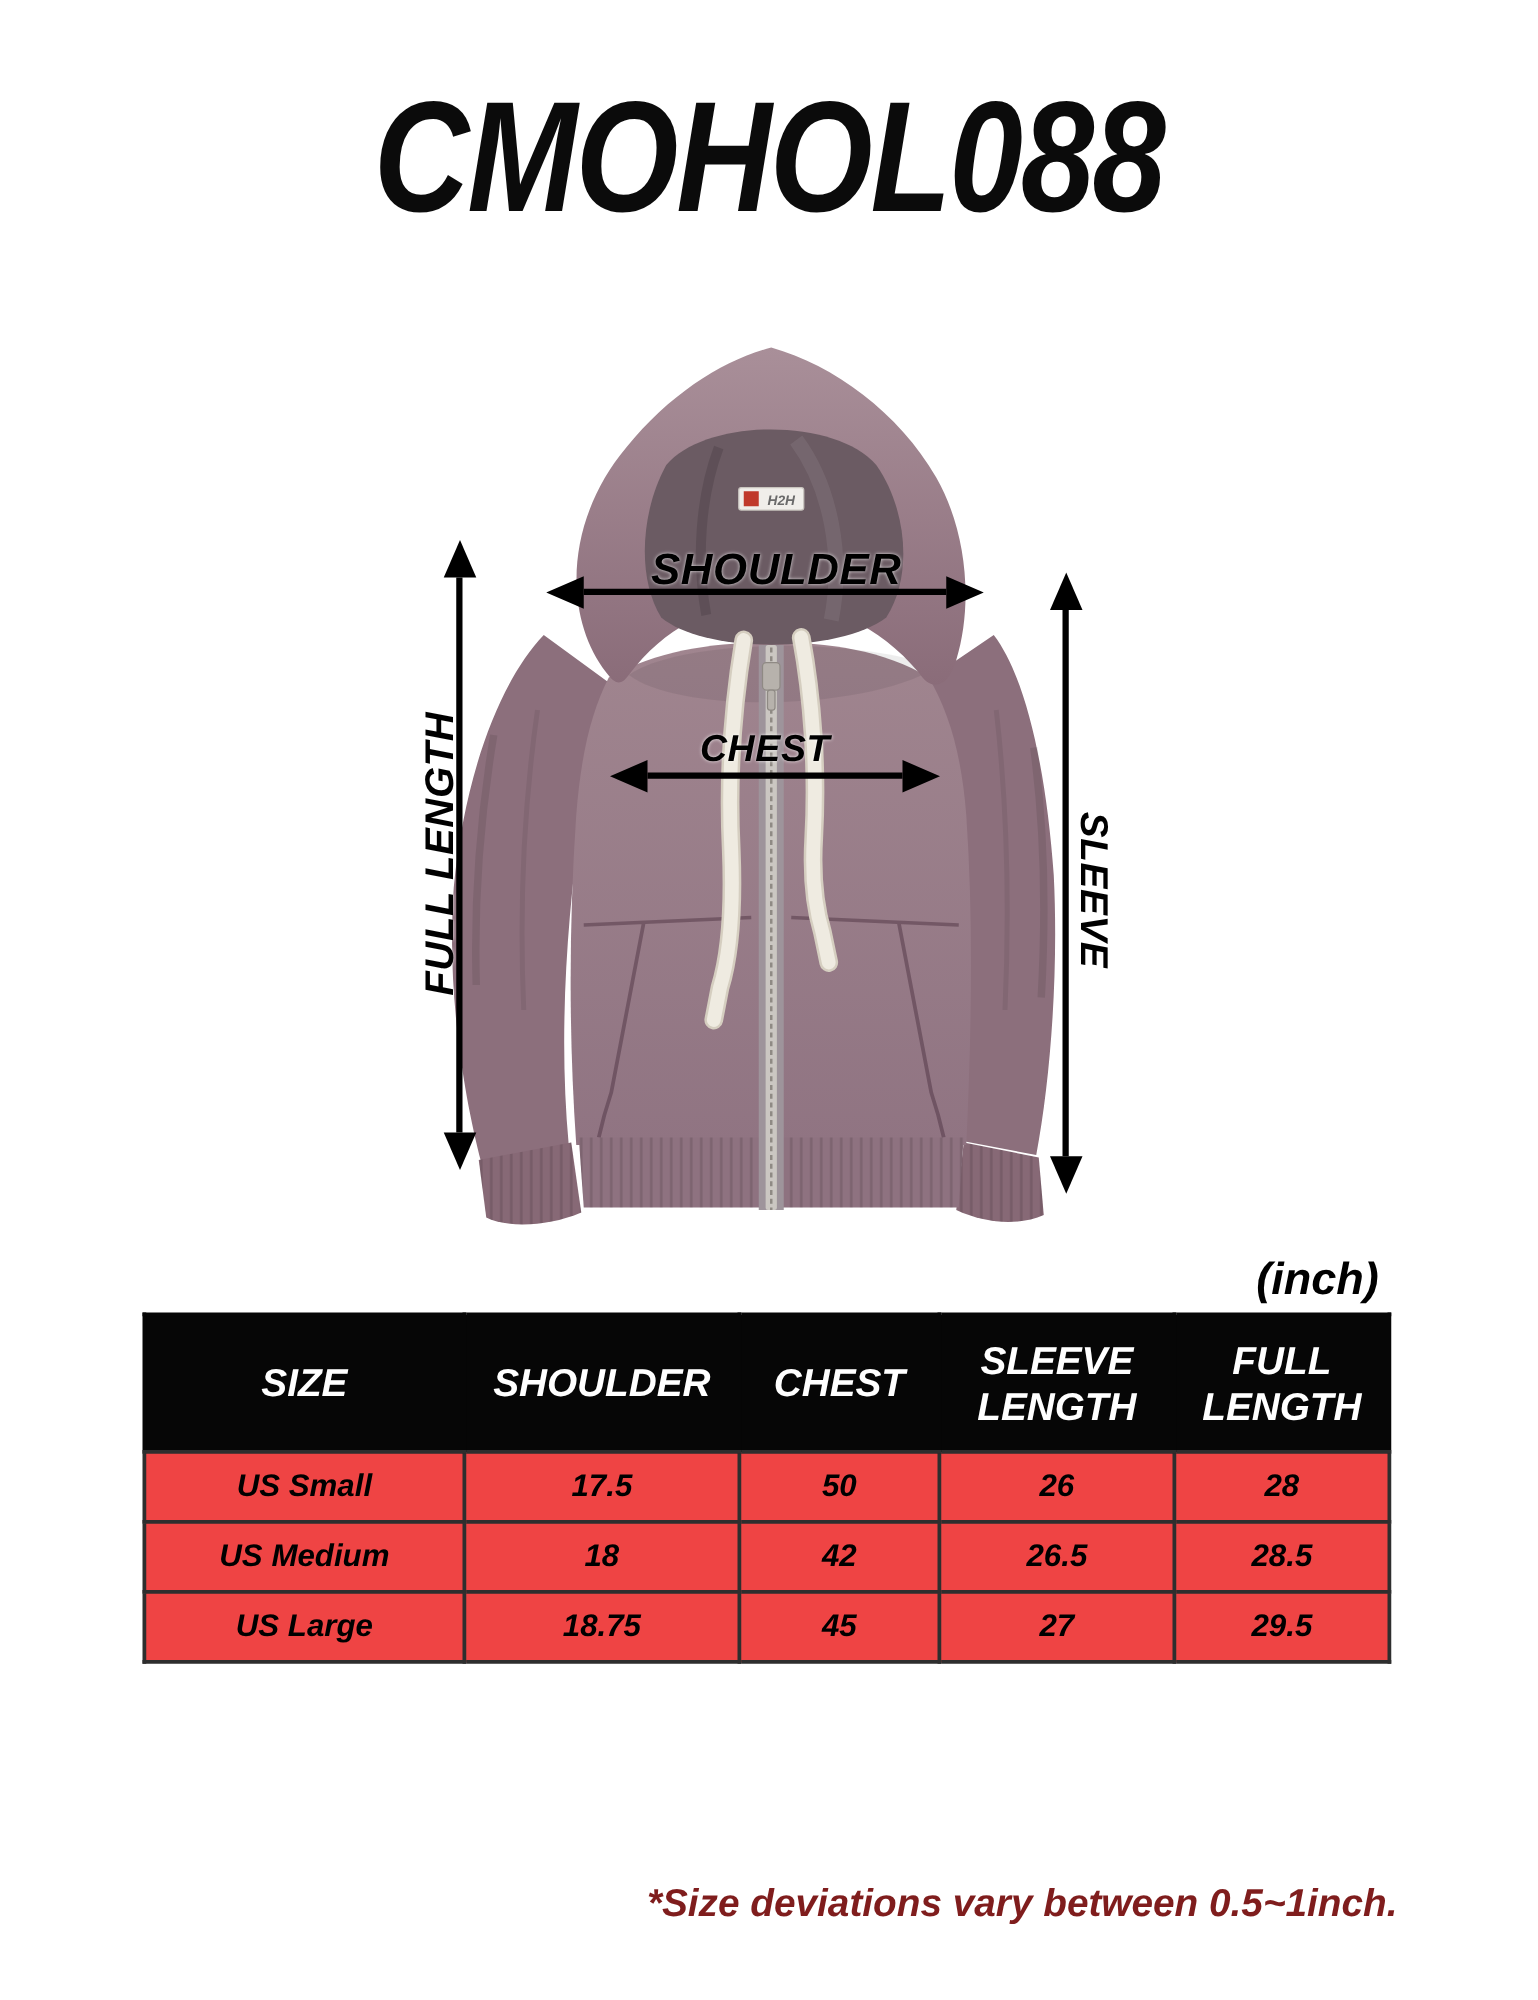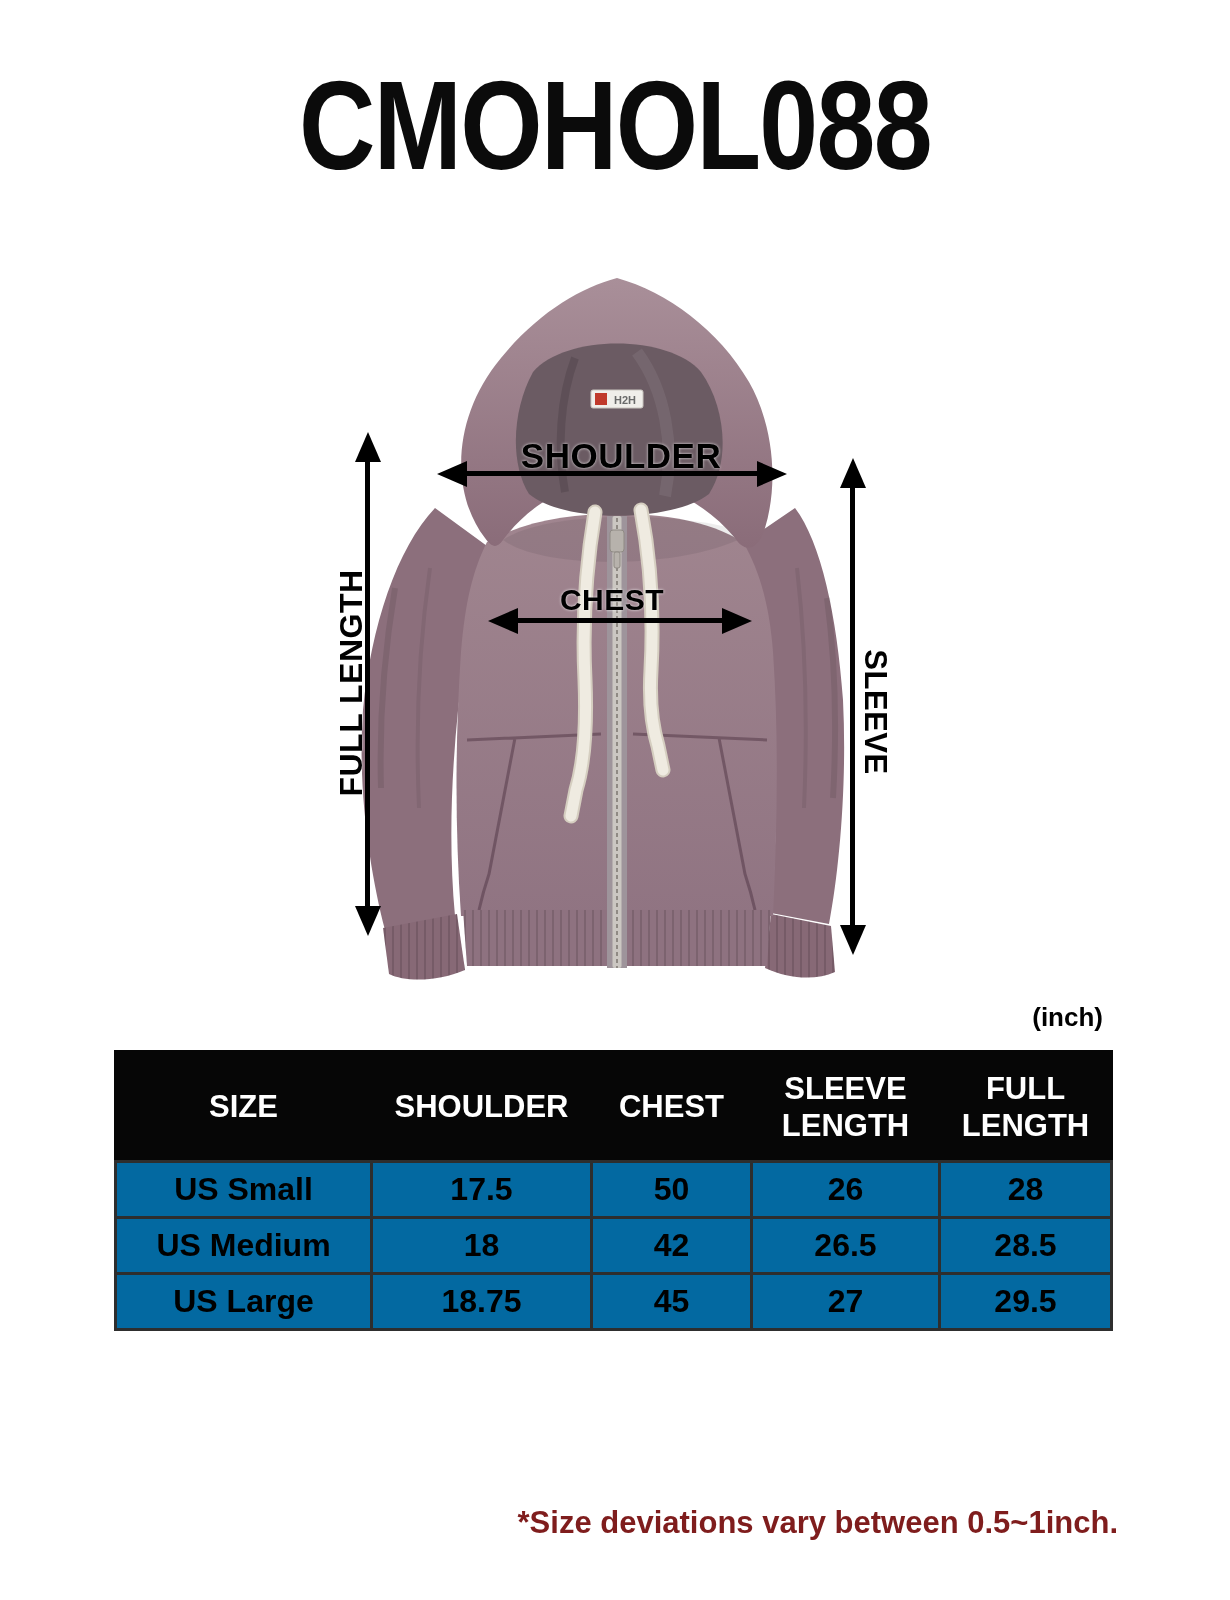"CMOHOL088" .canvas { font-style: none -> italic }
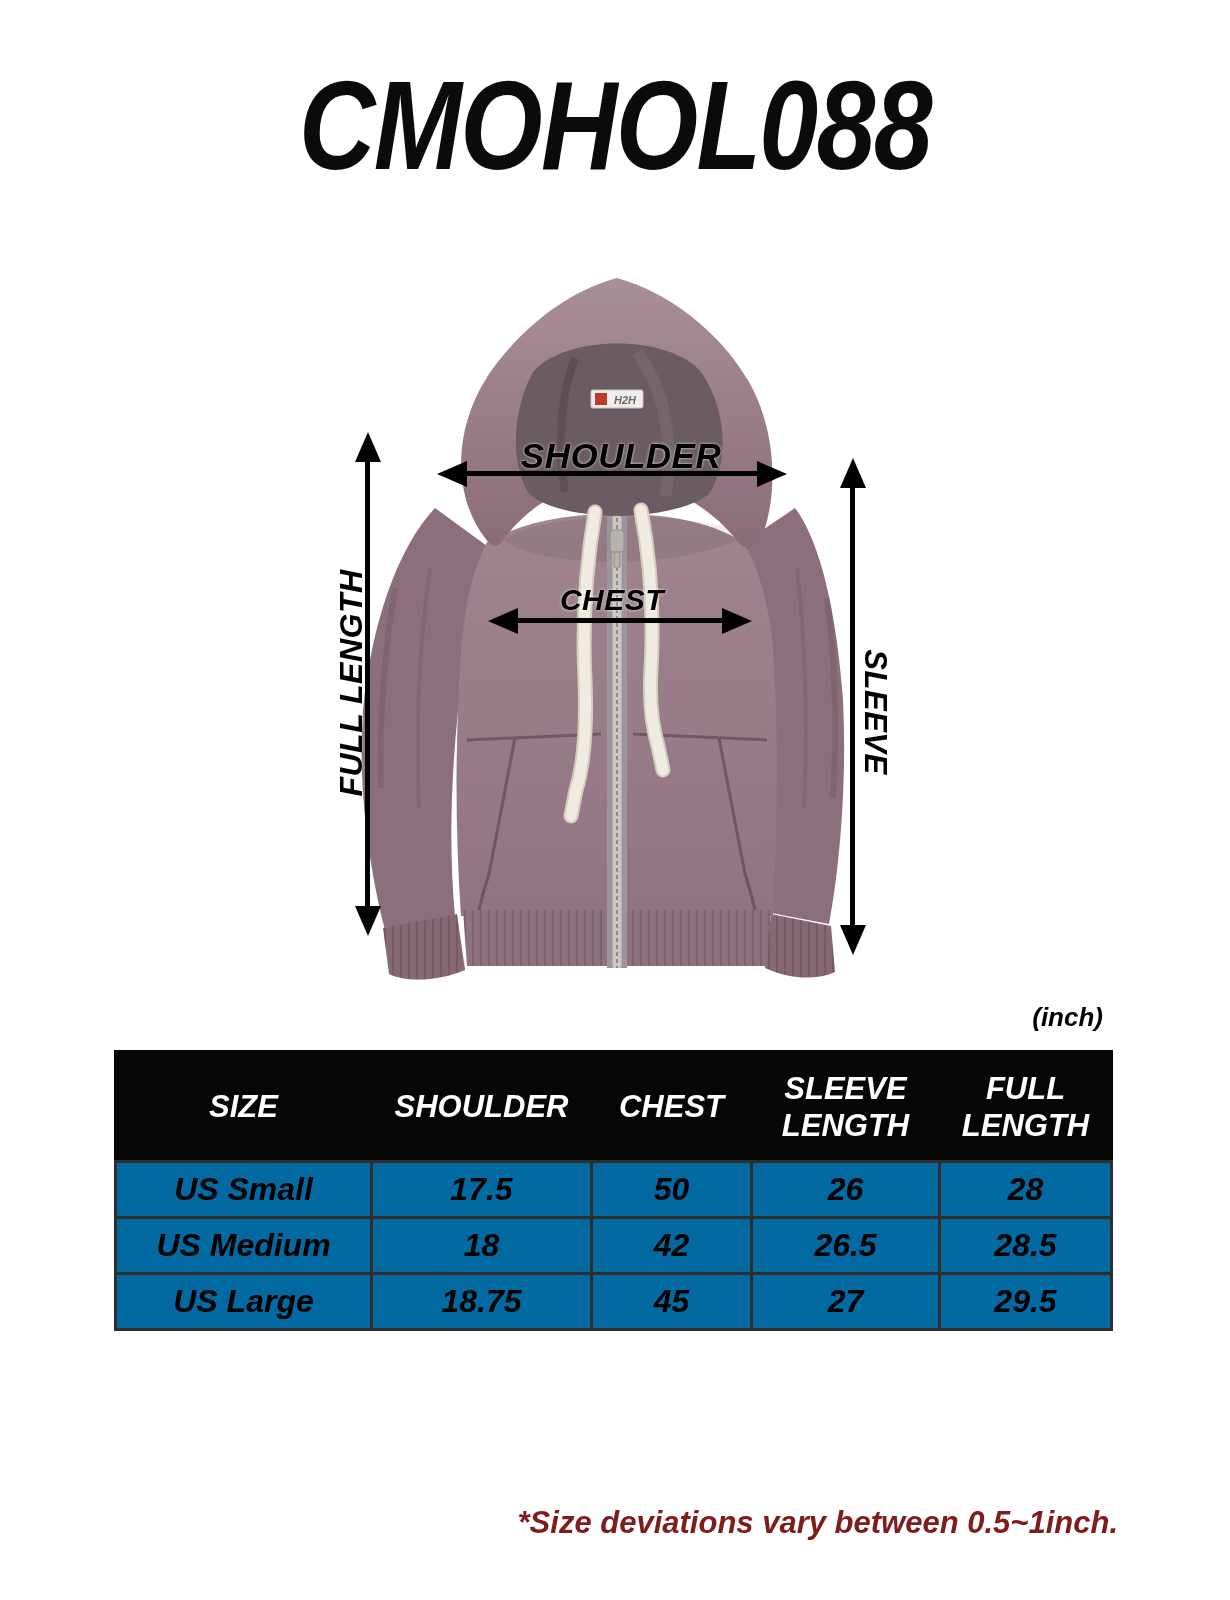"(inch)" .unit { font-size: 26px -> 36px }
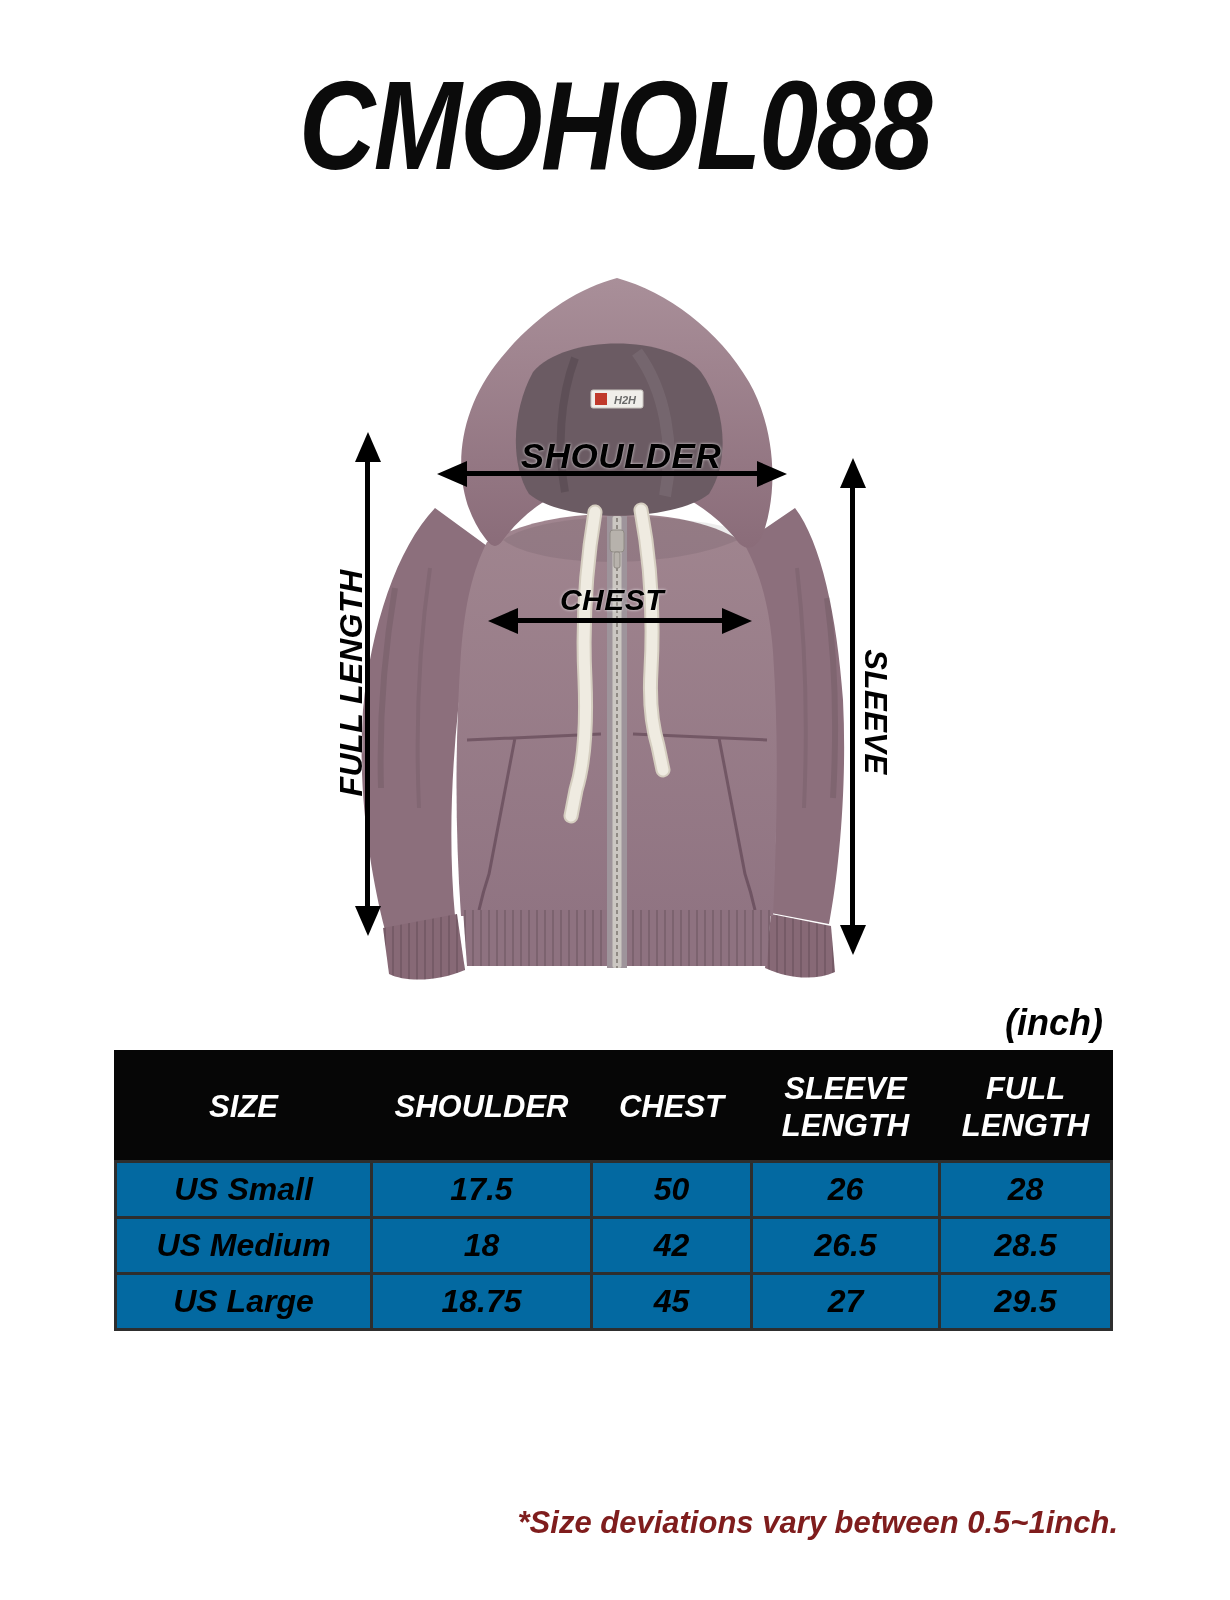"US Small" .size-table td { background: #0369a1 -> #ef4444; font-size: 32px -> 25px }
